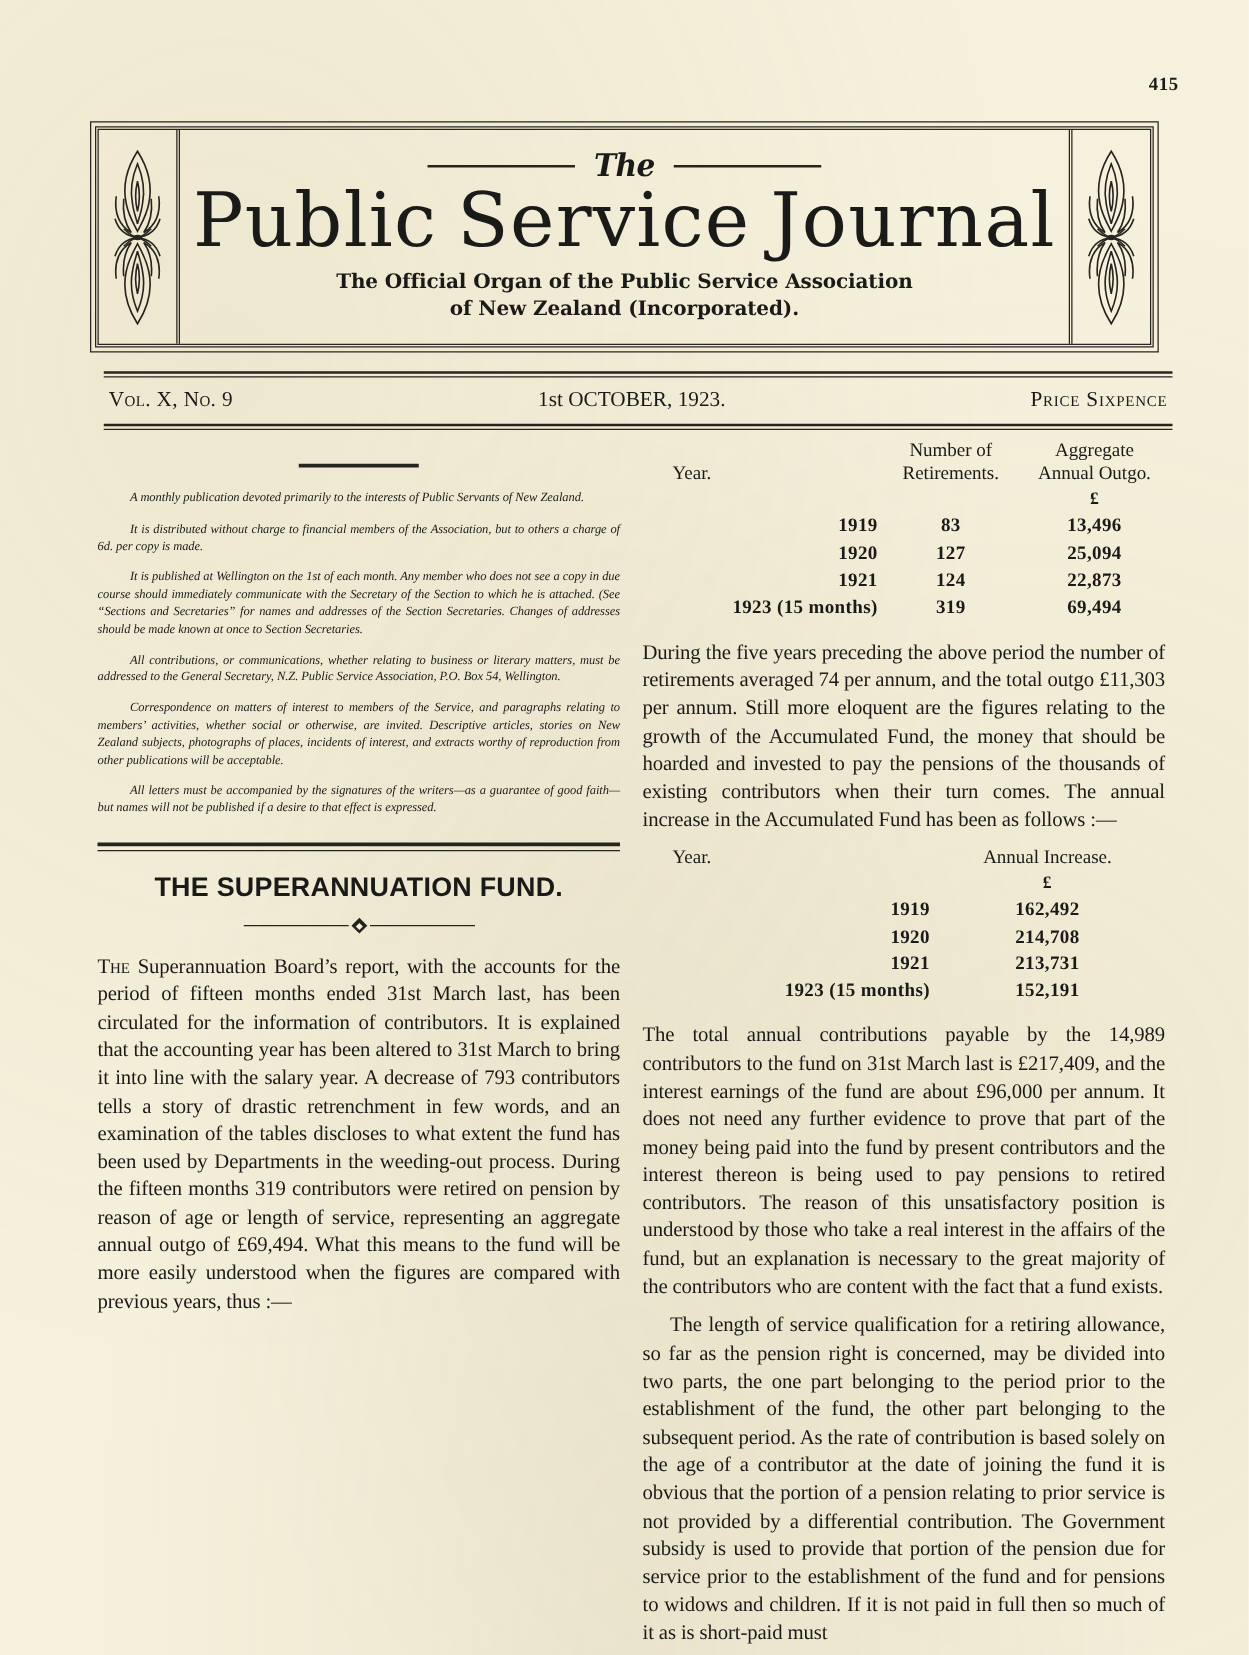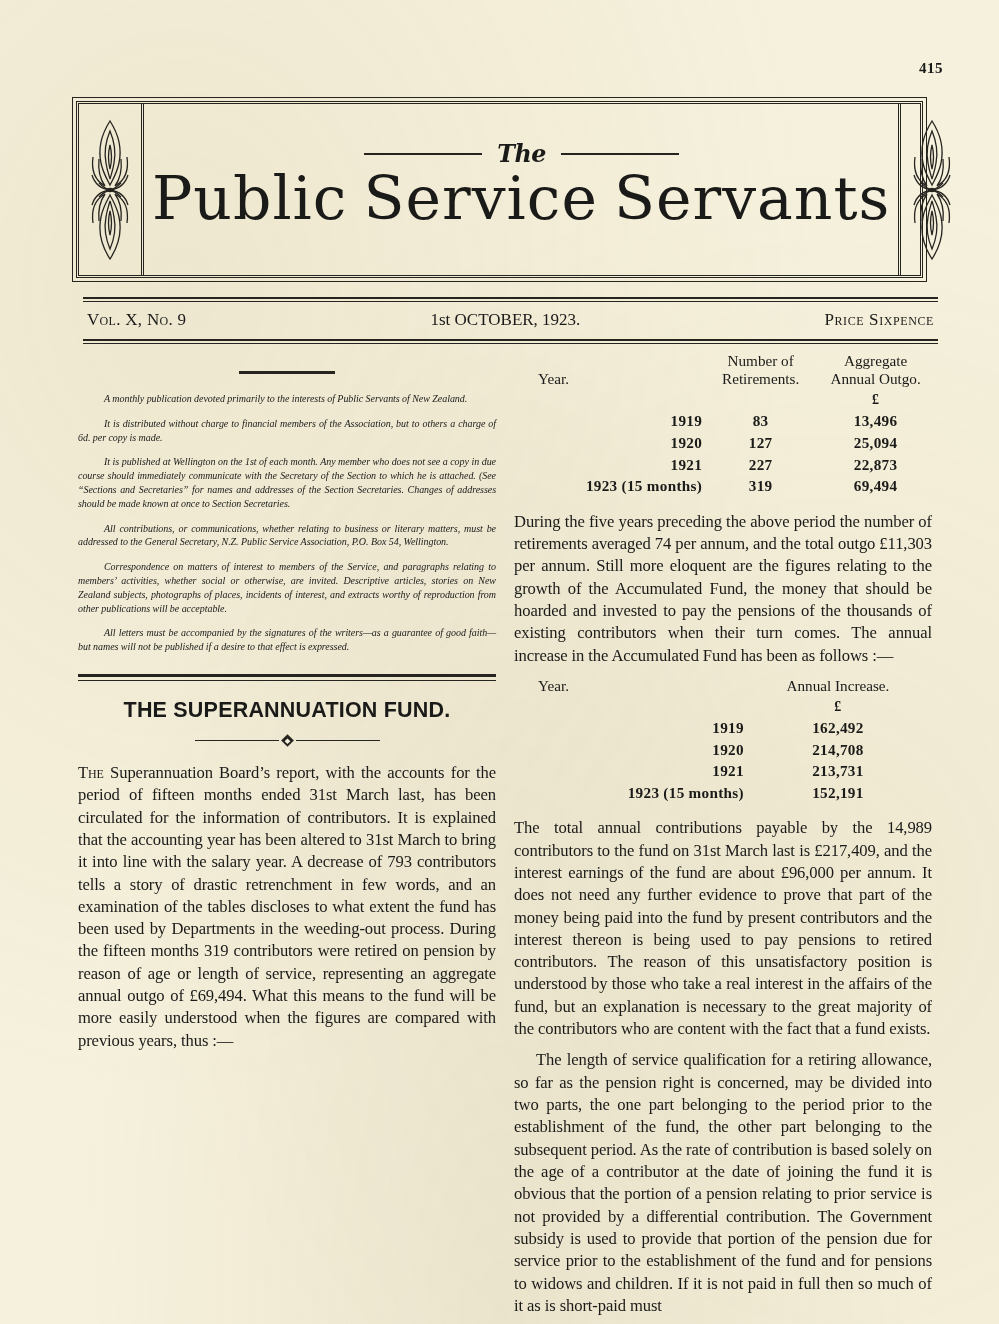"Servants" span { text: Servants -> Journal }
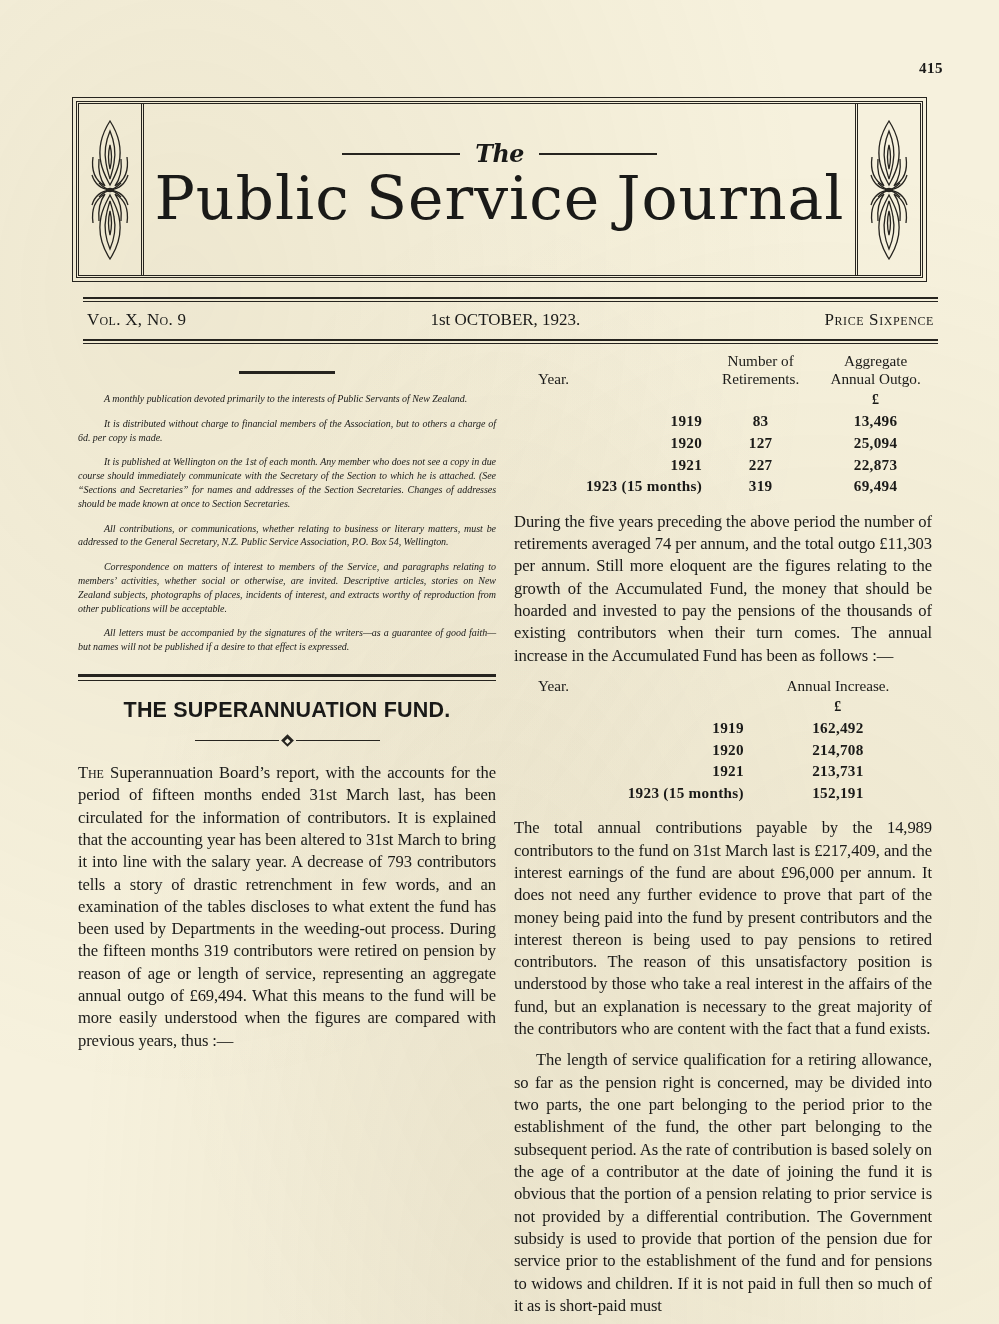"The Official Organ of the" div.subtitle { html: none -> <div> <div>The Official Organ of the Public Service Association</div> <div>of New Zealand (Incorporated).</div> </div> }
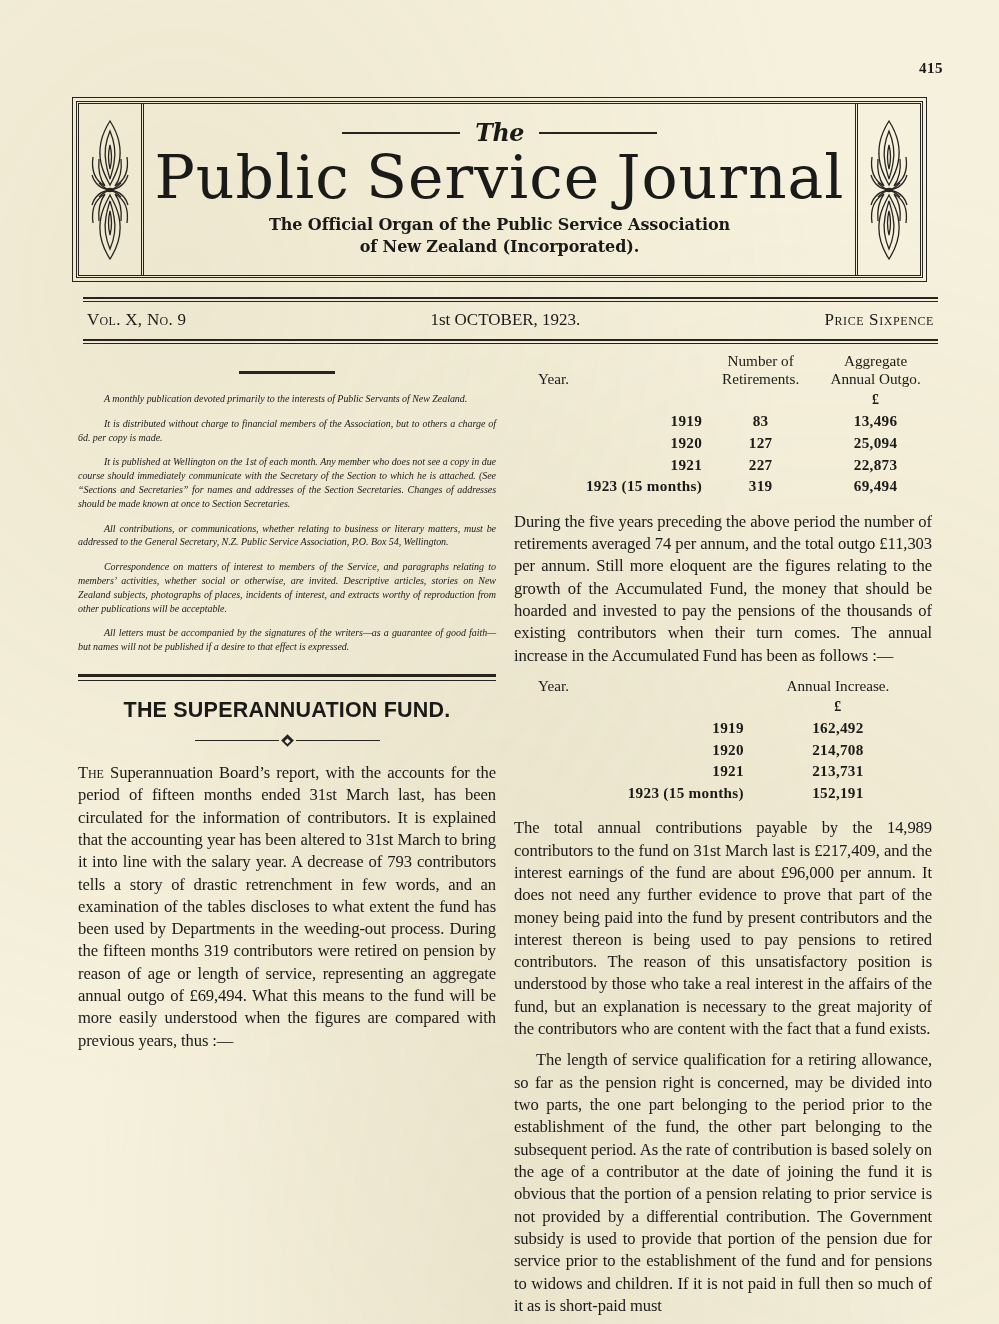"227" td.c-num { text: 227 -> 124 }
